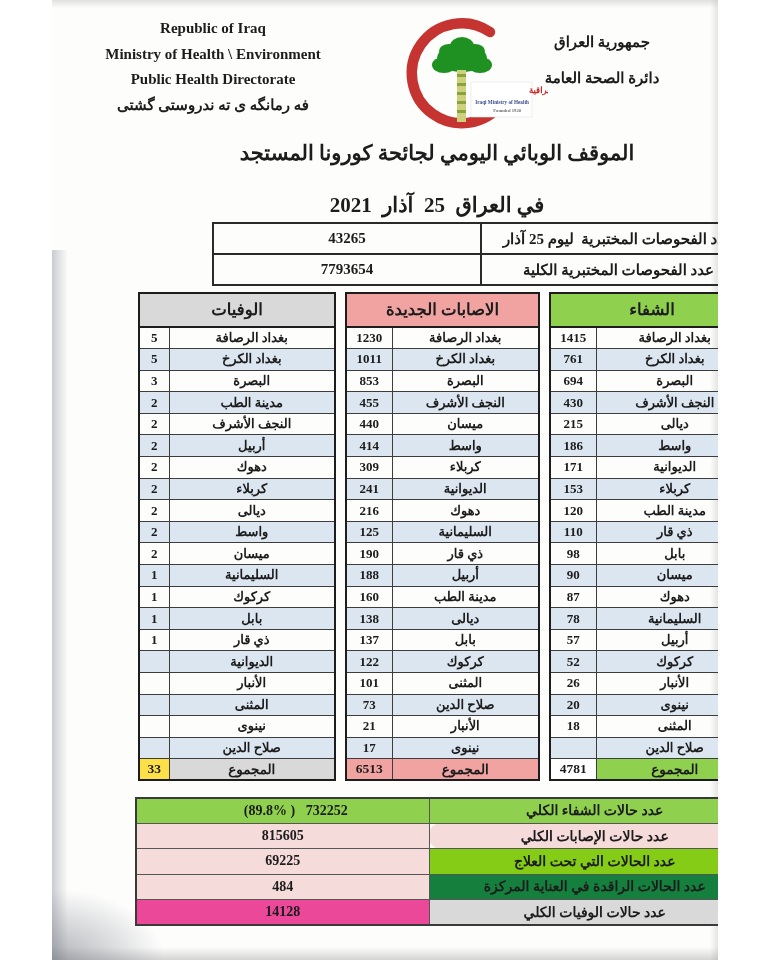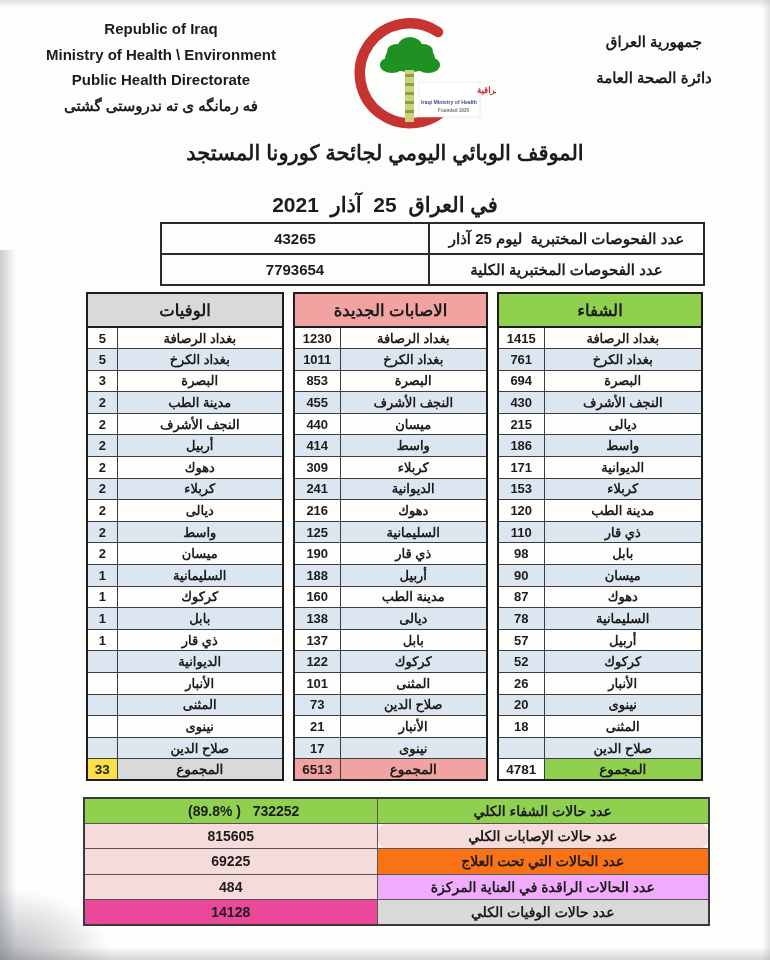"Republic of Iraq" .page { font-family: Liberation Sans, sans-serif -> Liberation Serif, serif; width: 770px -> 666px }
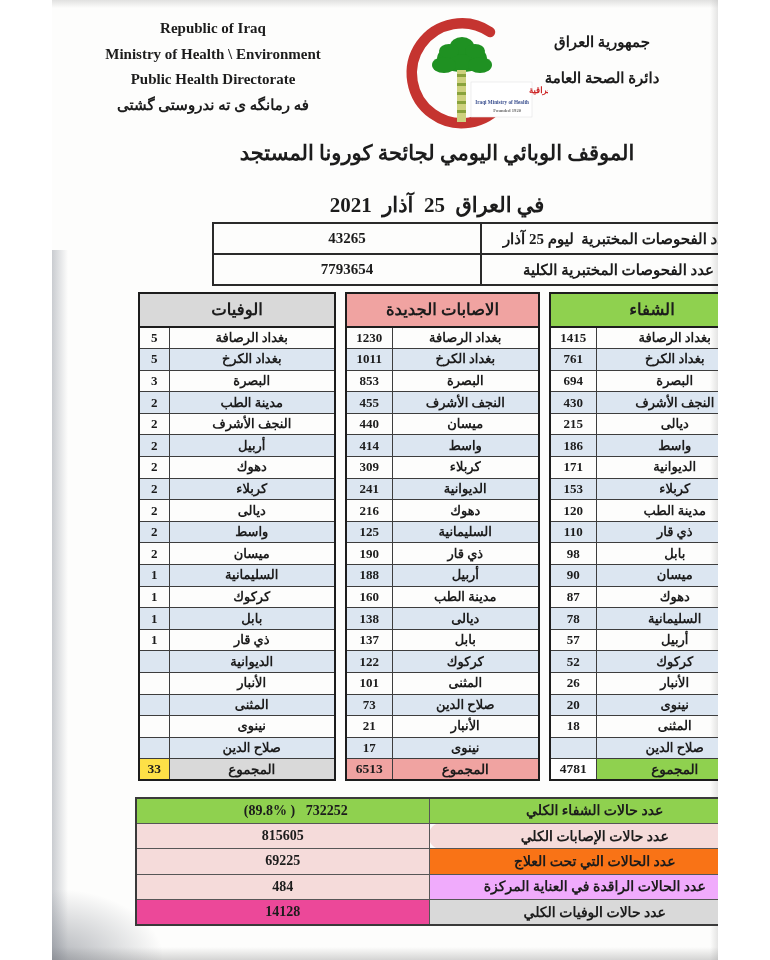"عدد الحالات التي تحت العلاج" td { background: #f97316 -> #84cc16 }
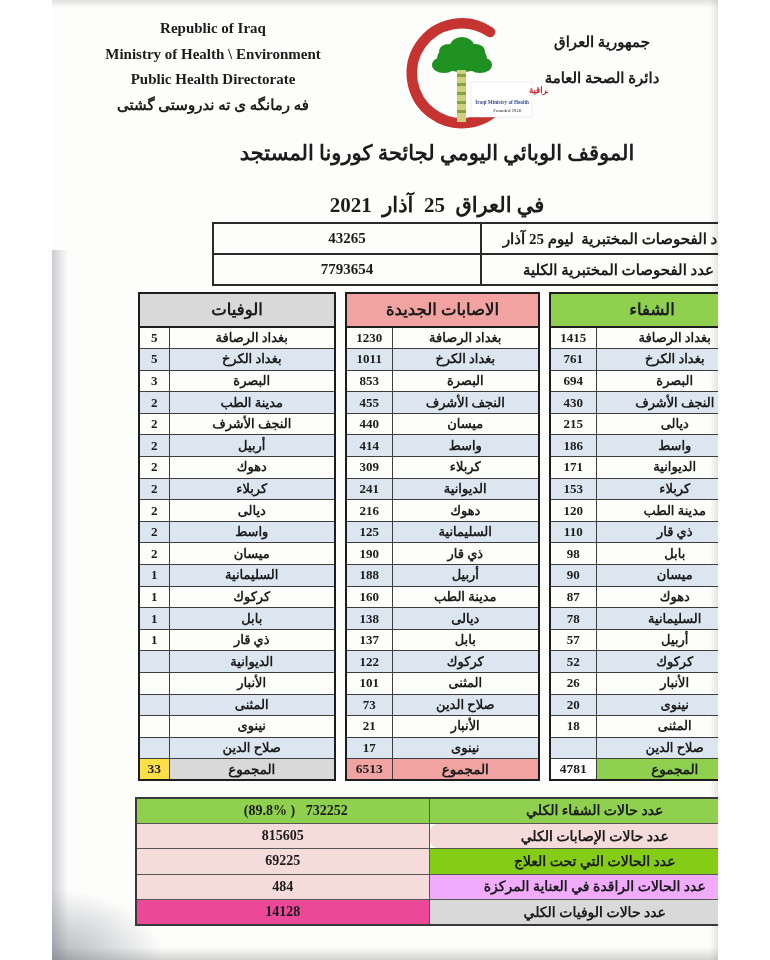"عدد الحالات الراقدة في العناية" td { background: #f0abfc -> #15803d }
